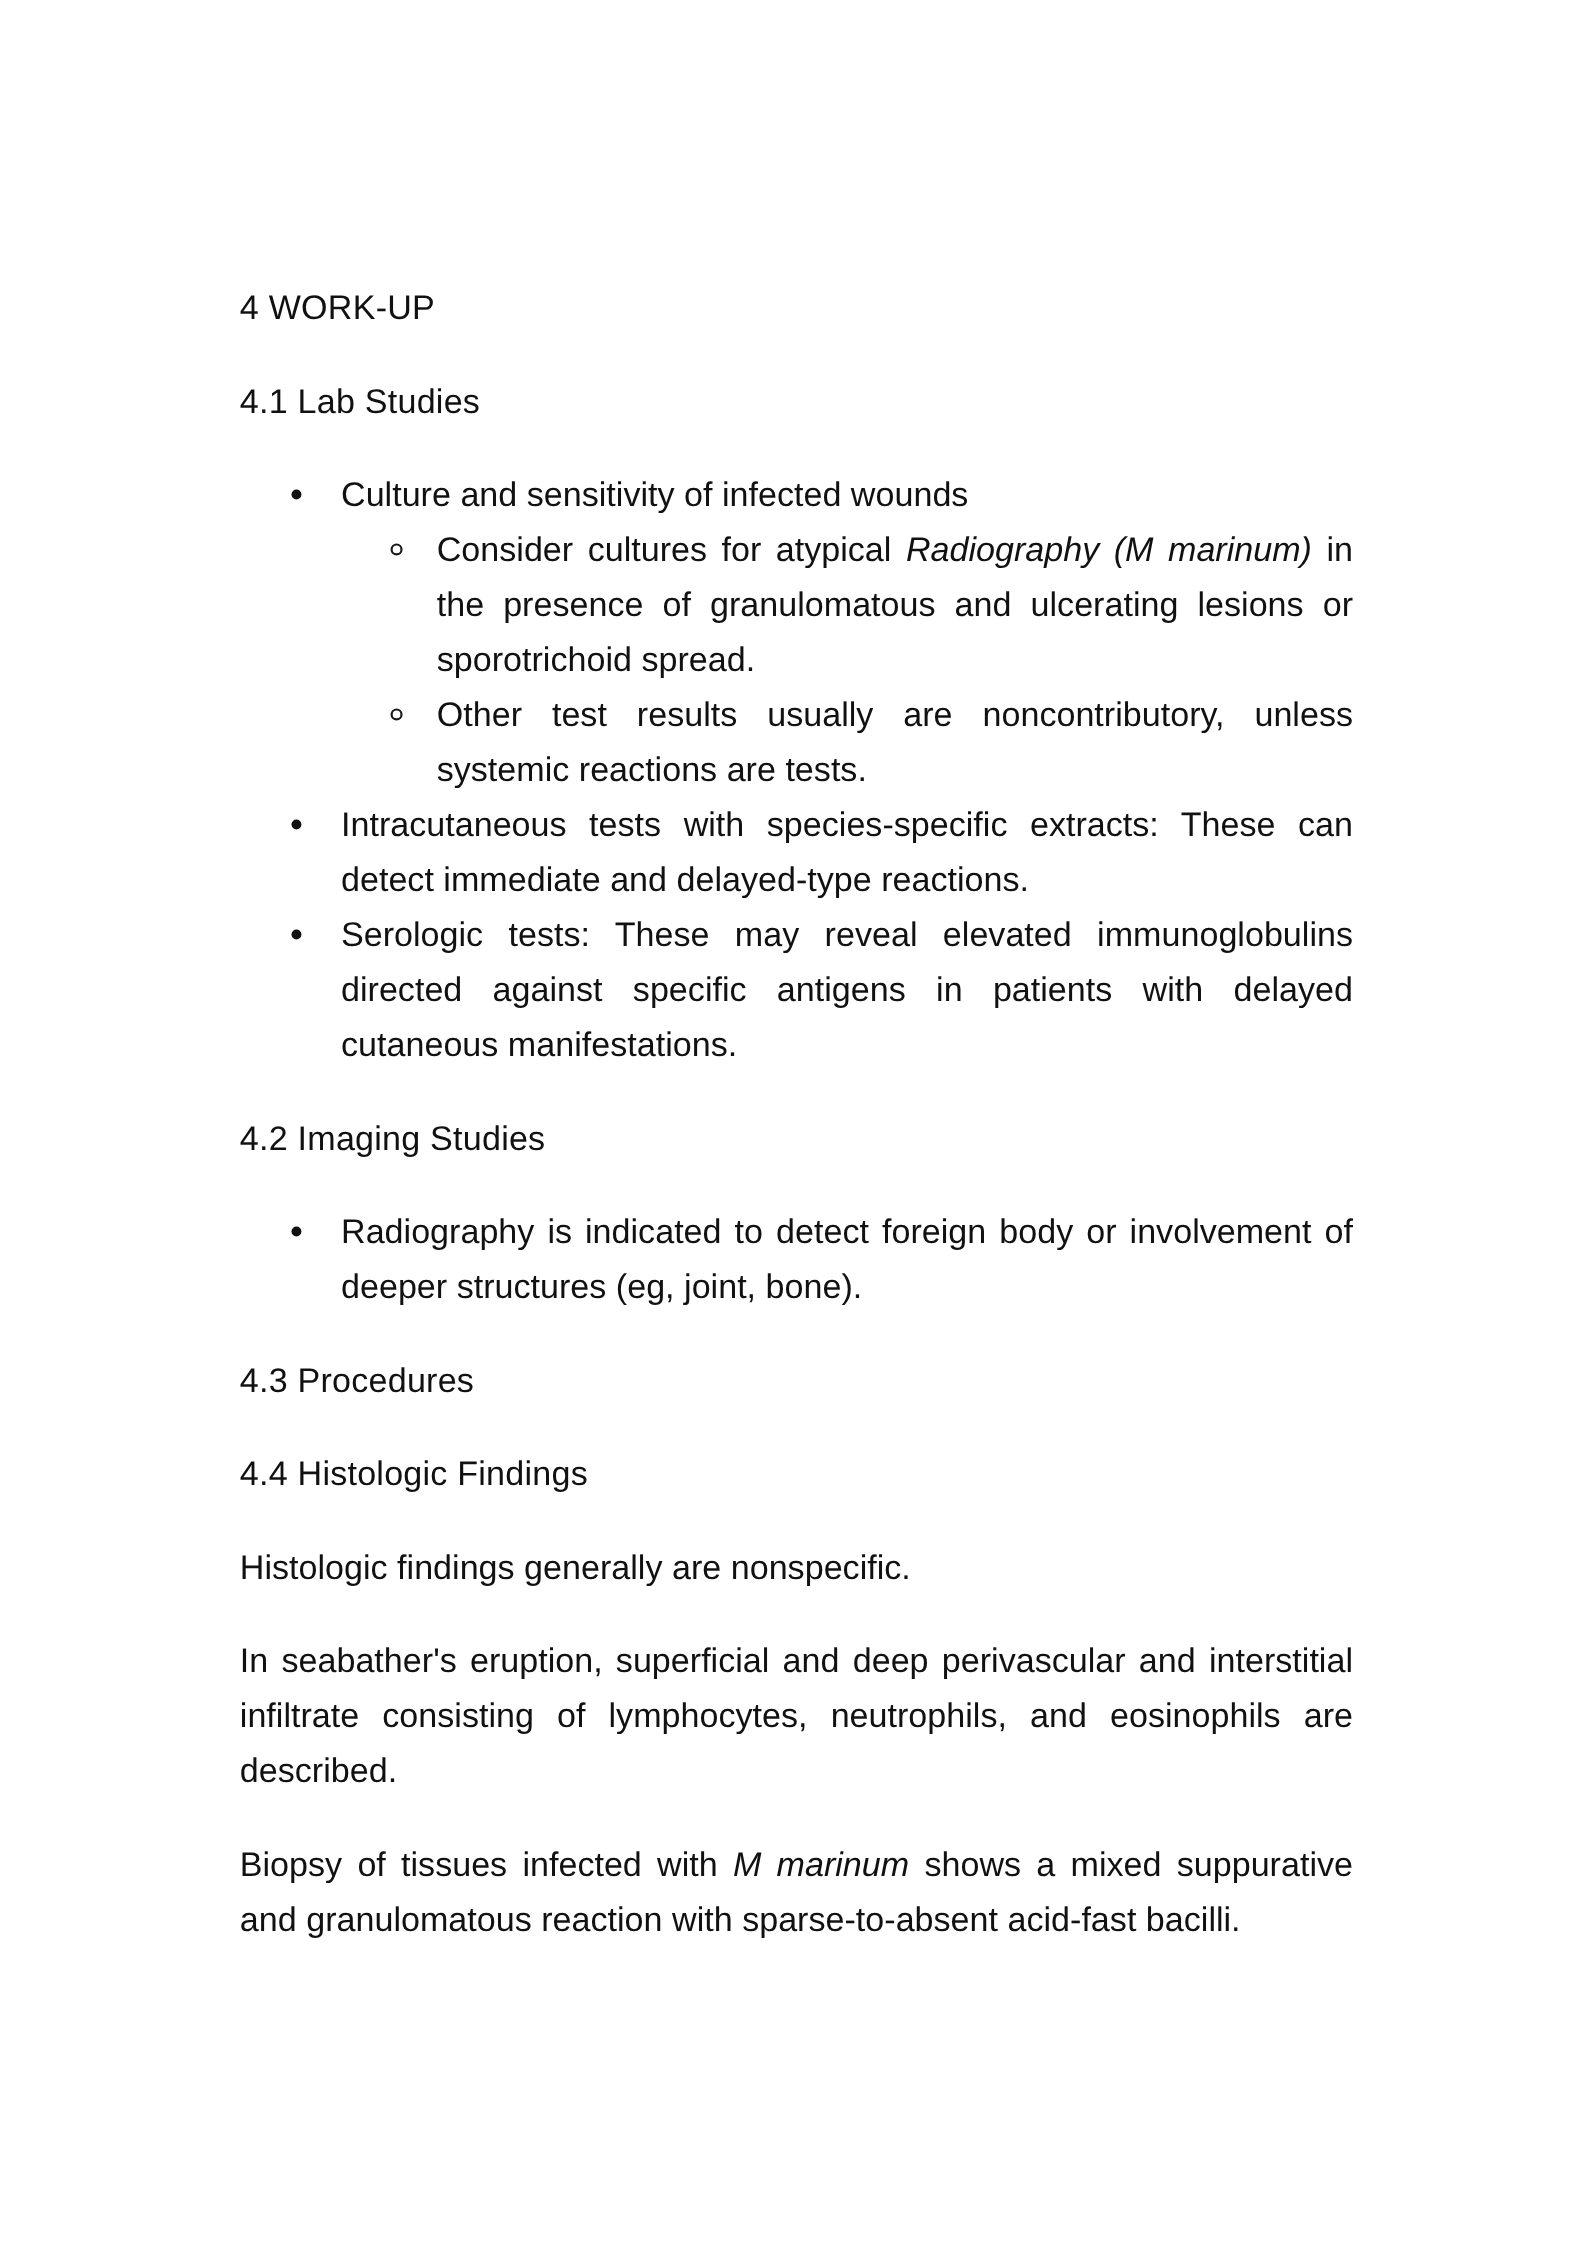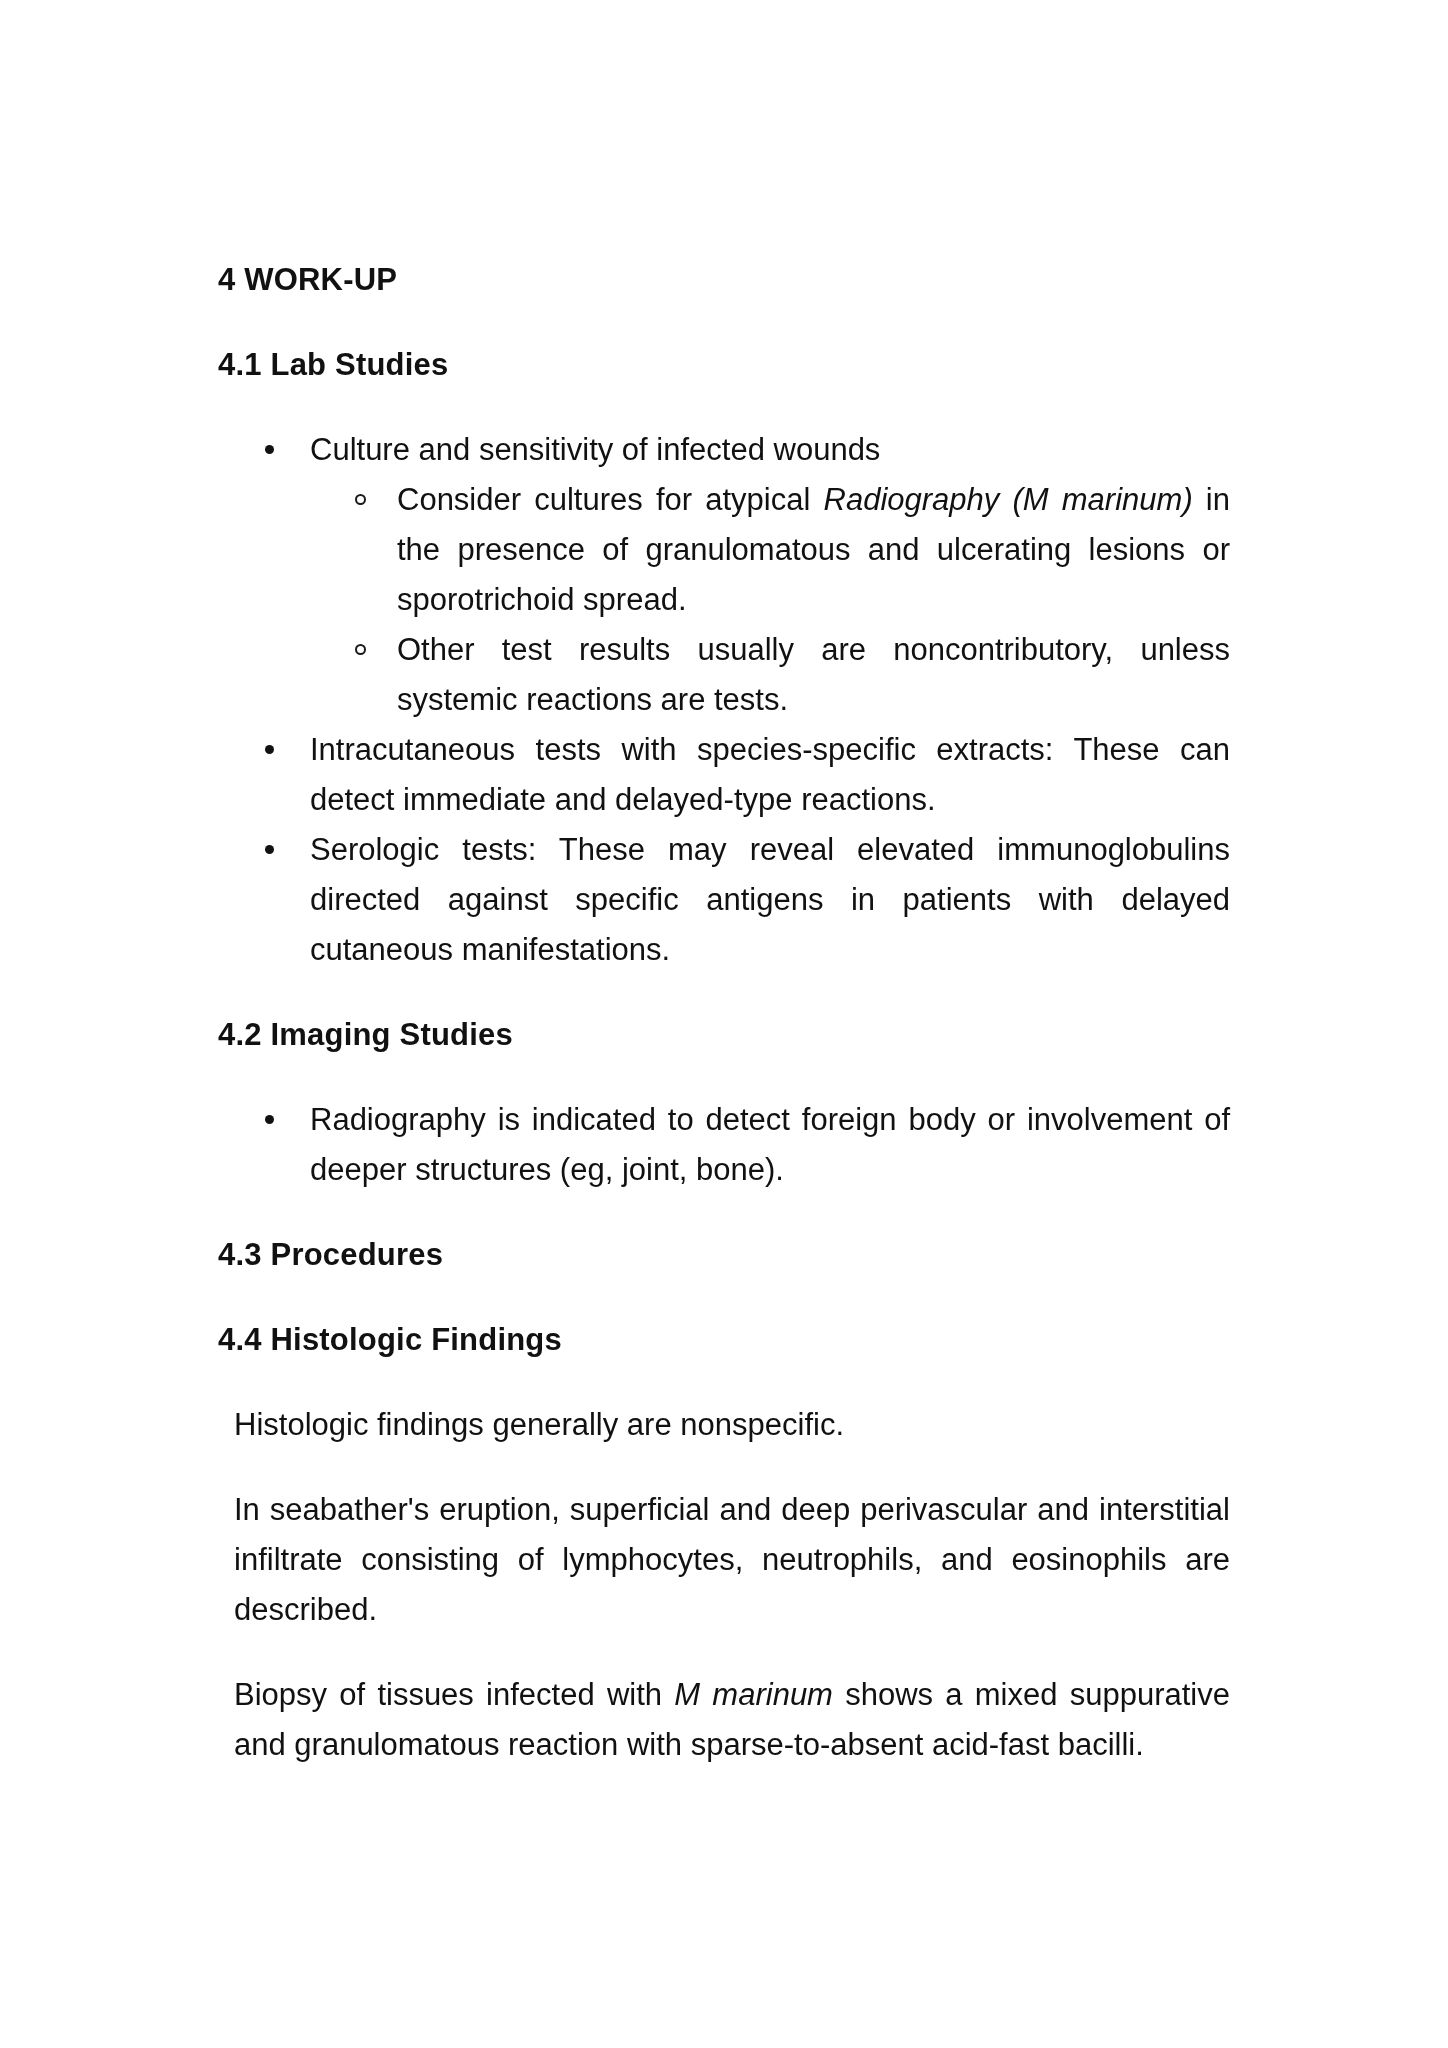"4 WORK-UP" .heading { font-weight: bold -> normal }
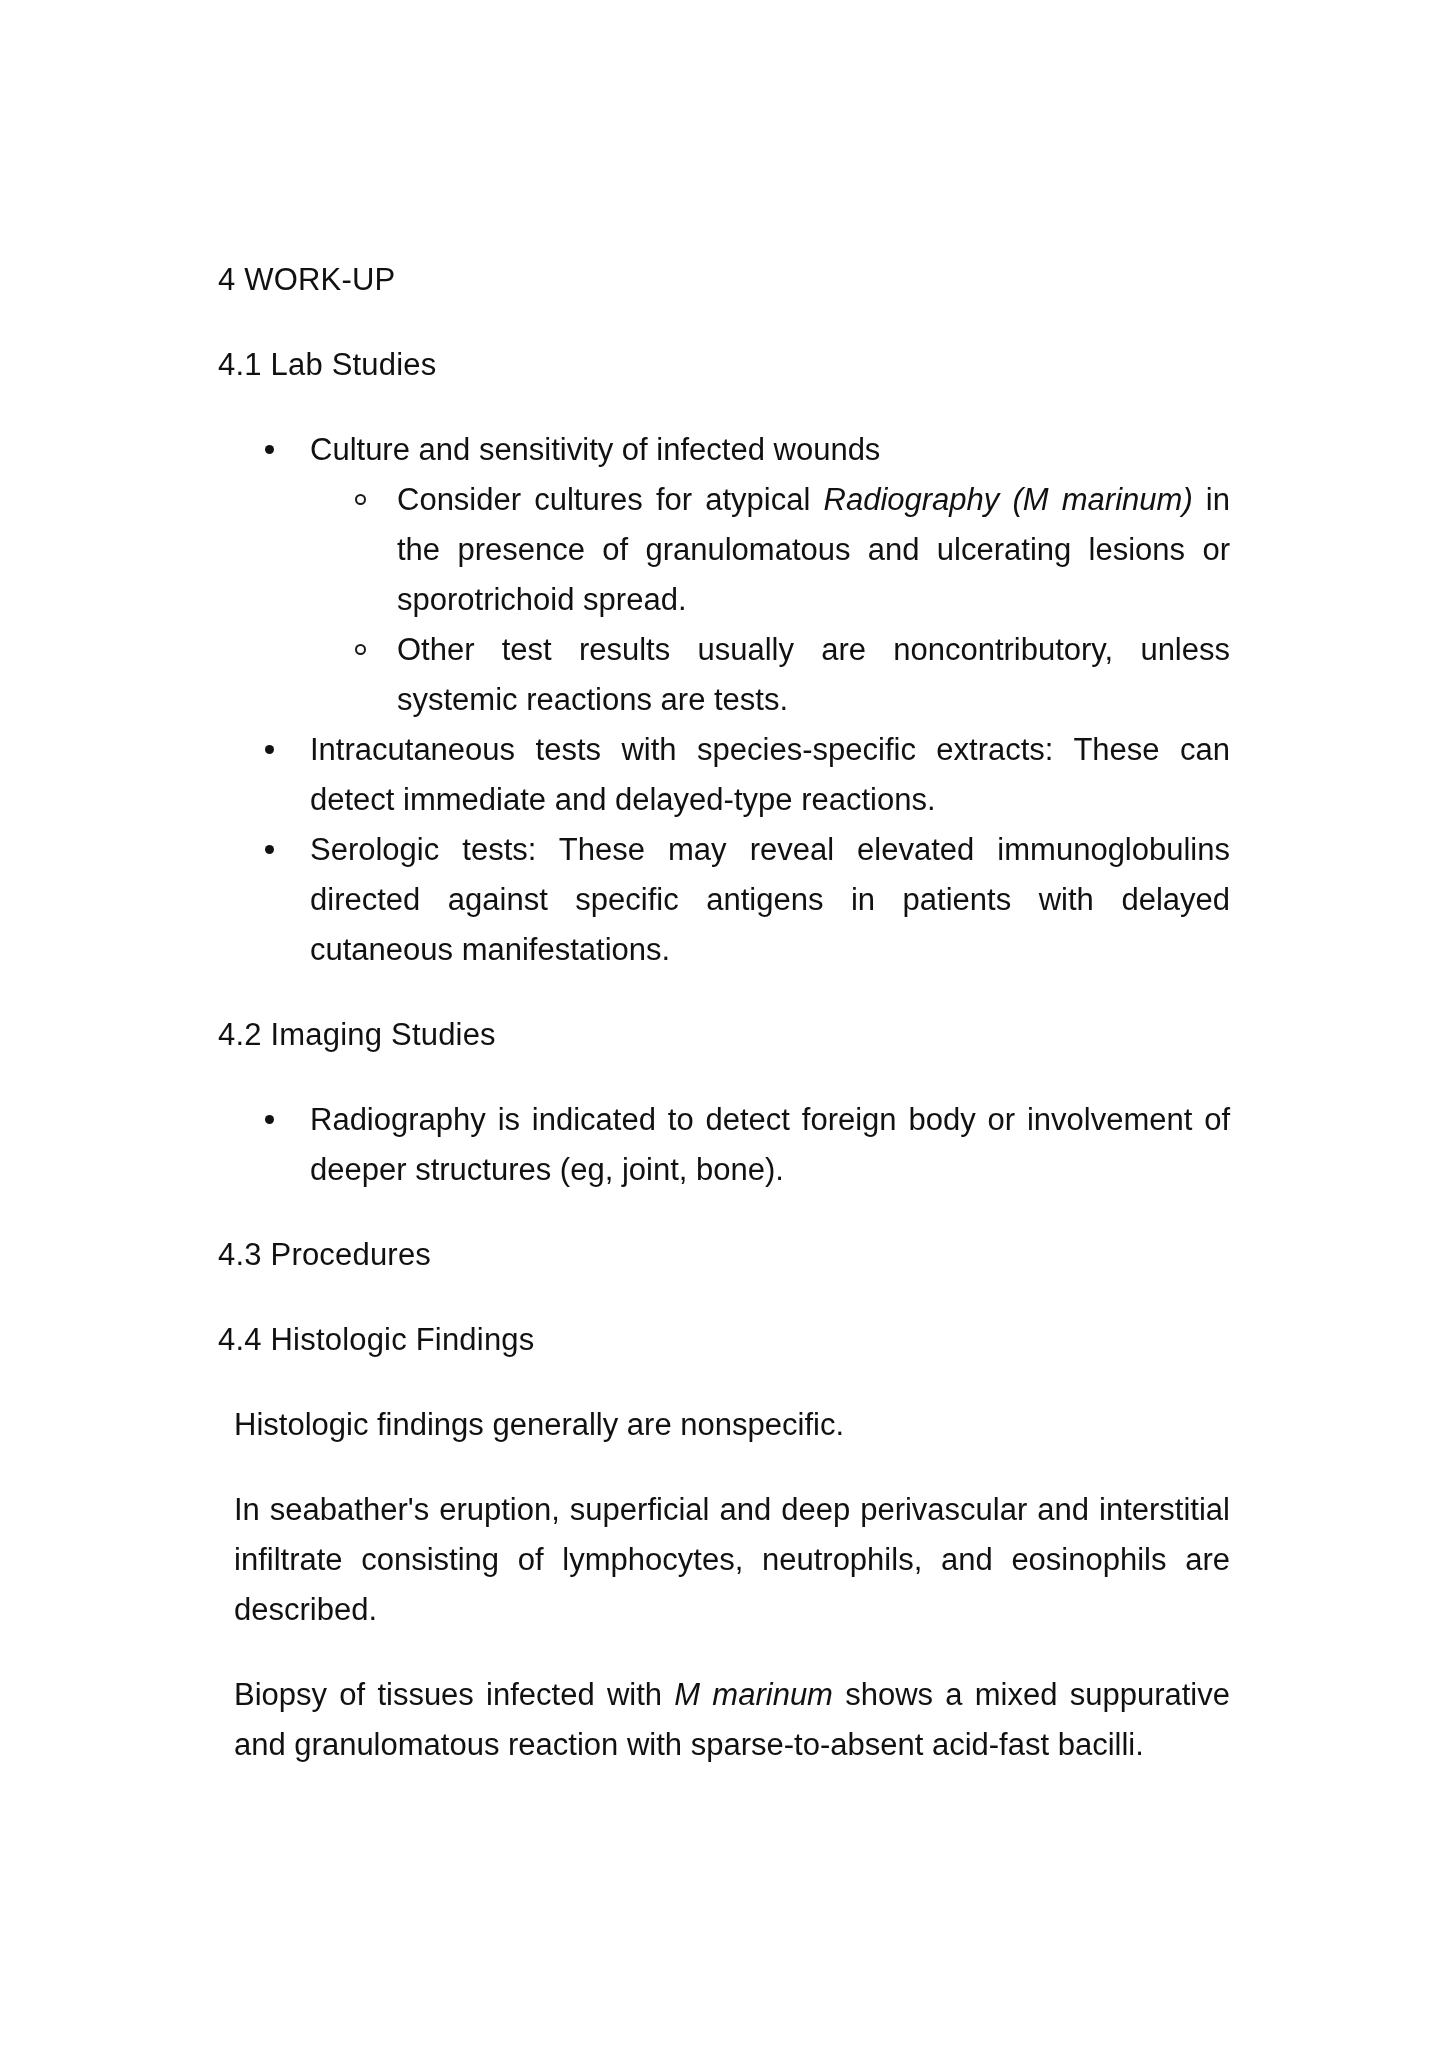"Histologic findings generally are" p.body-par { margin: 0 0 35px 16px -> 0 0 35px 0 }
